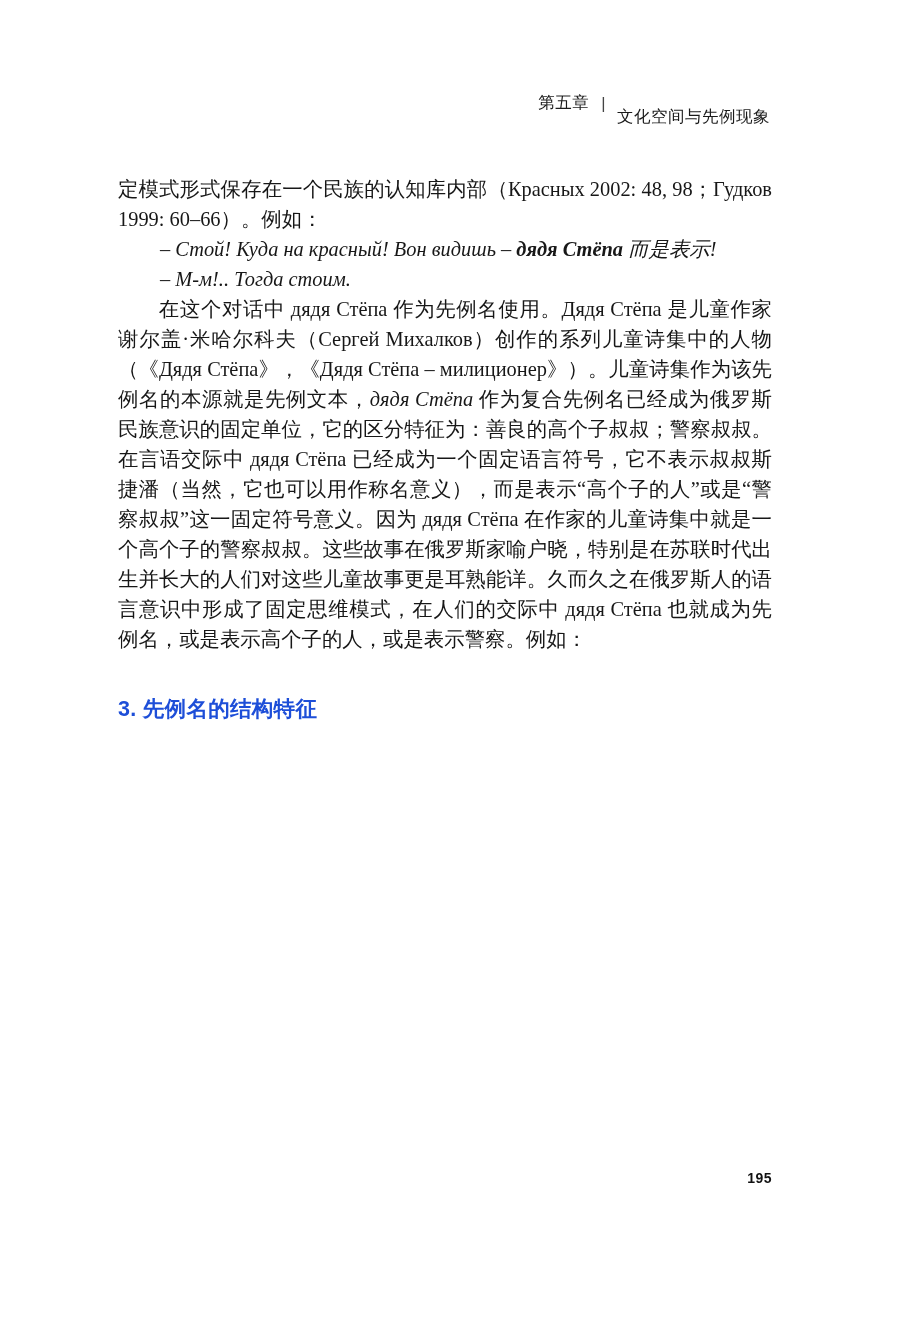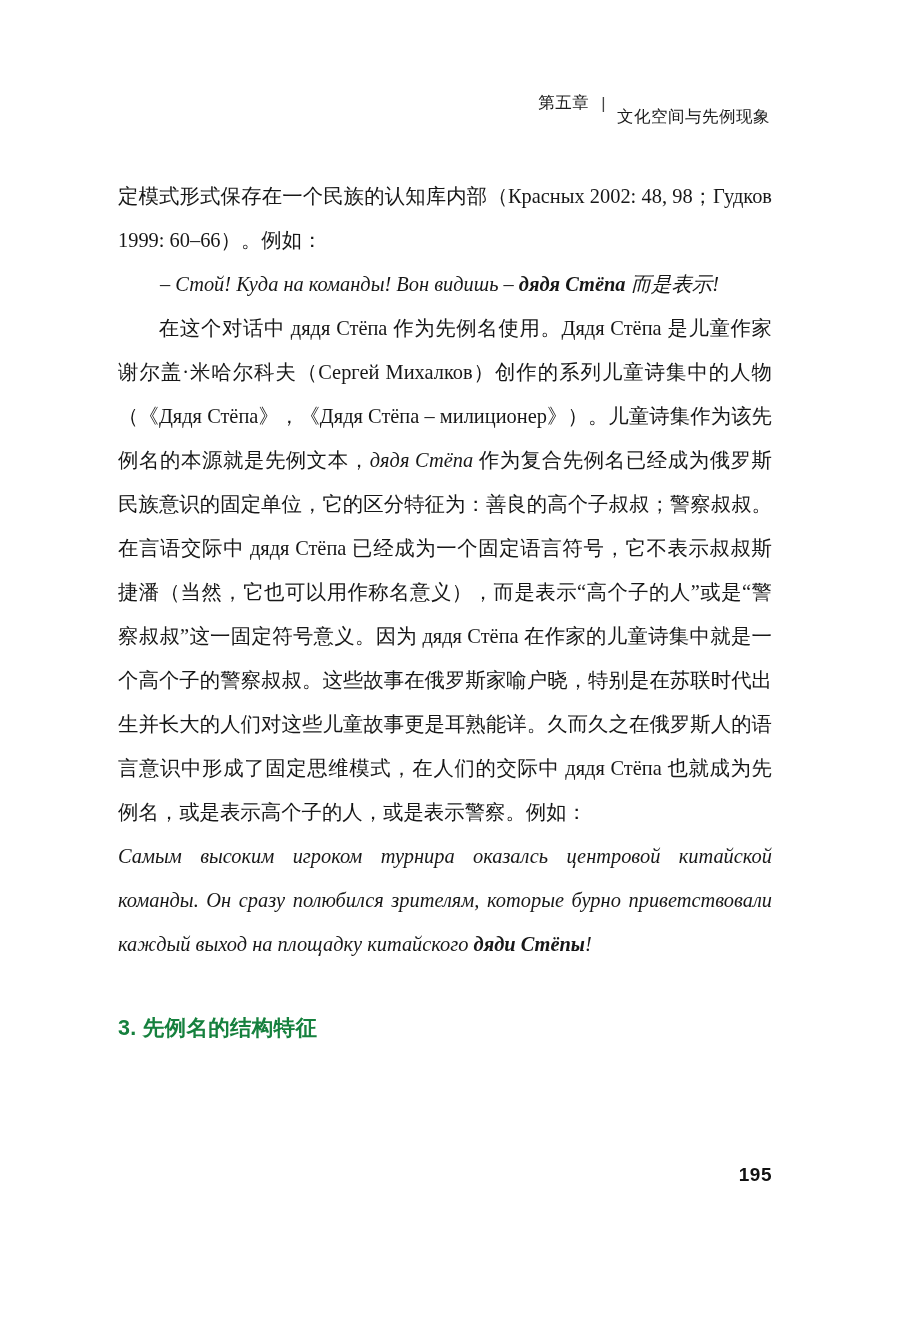"定模式形式保存在一个民族的认知库内部（Красных 2002: 48," .body-text { line-height: 44px -> 30px }
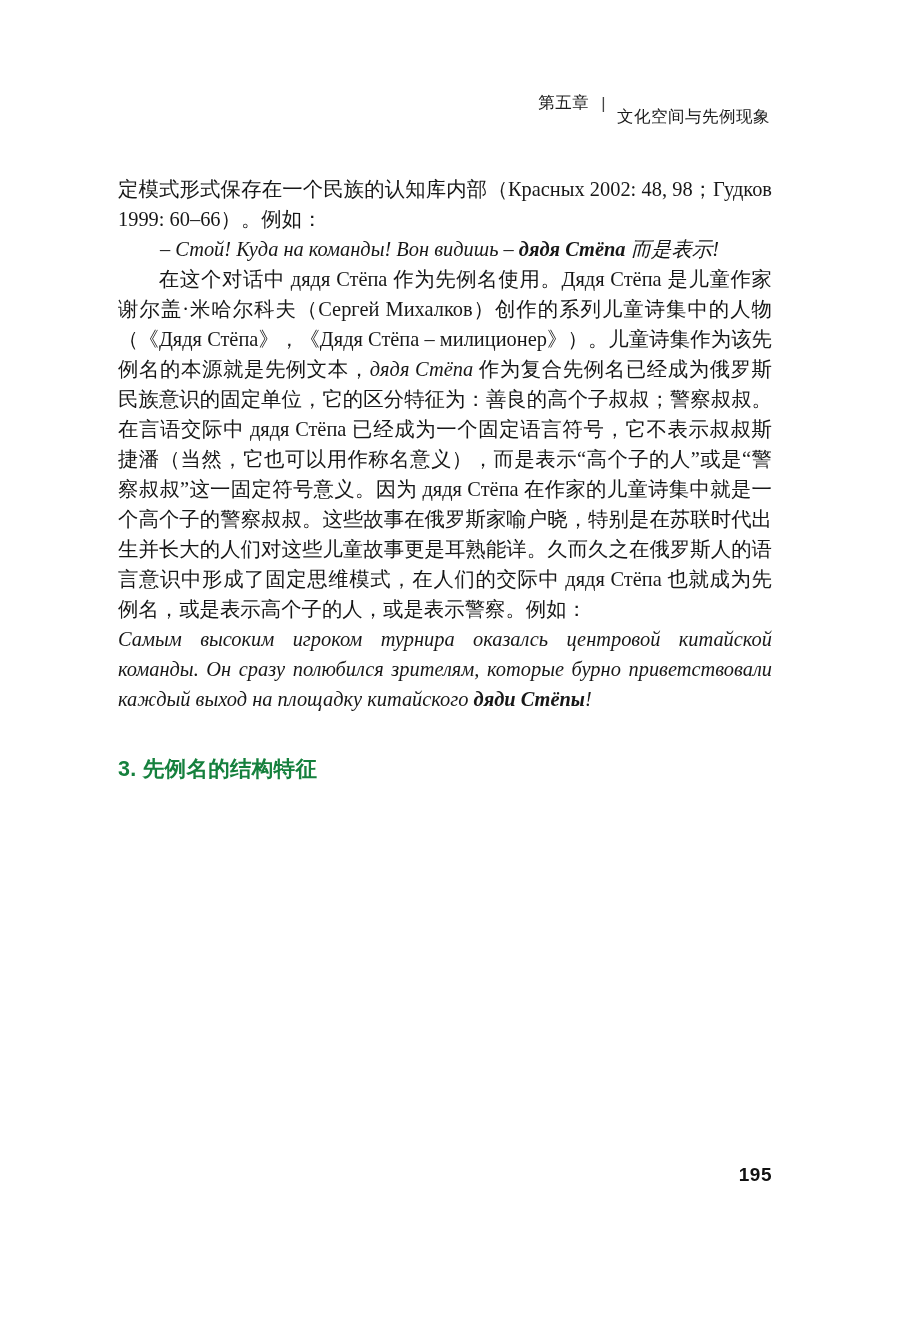"– Стой! Куда на команды!" span { text: команды -> красный }
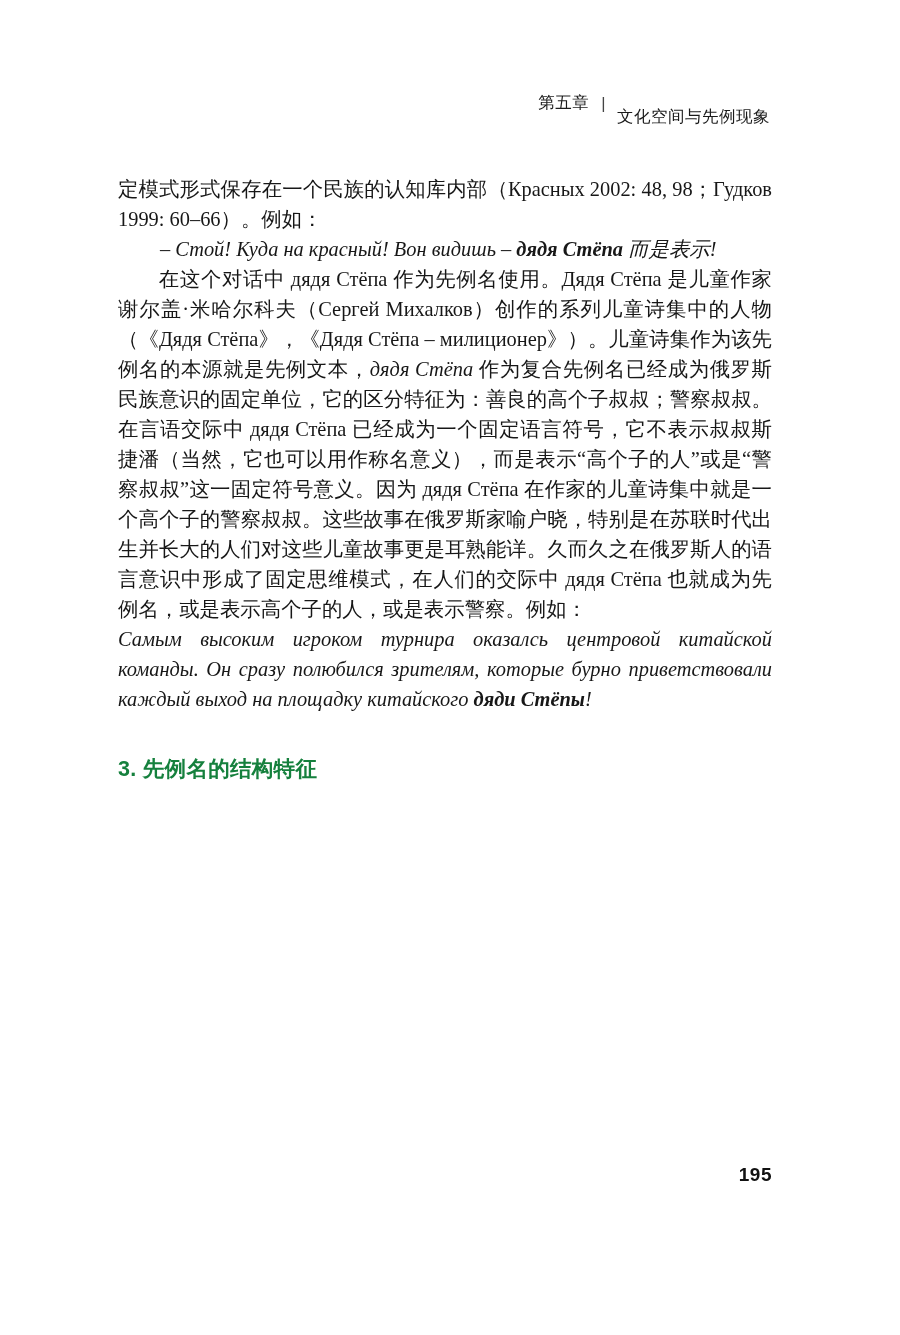"– М-м!.. Тогда стоим." p.quote-line { html: none -> <p>– М-м!.. Тогда стоим.</p> }
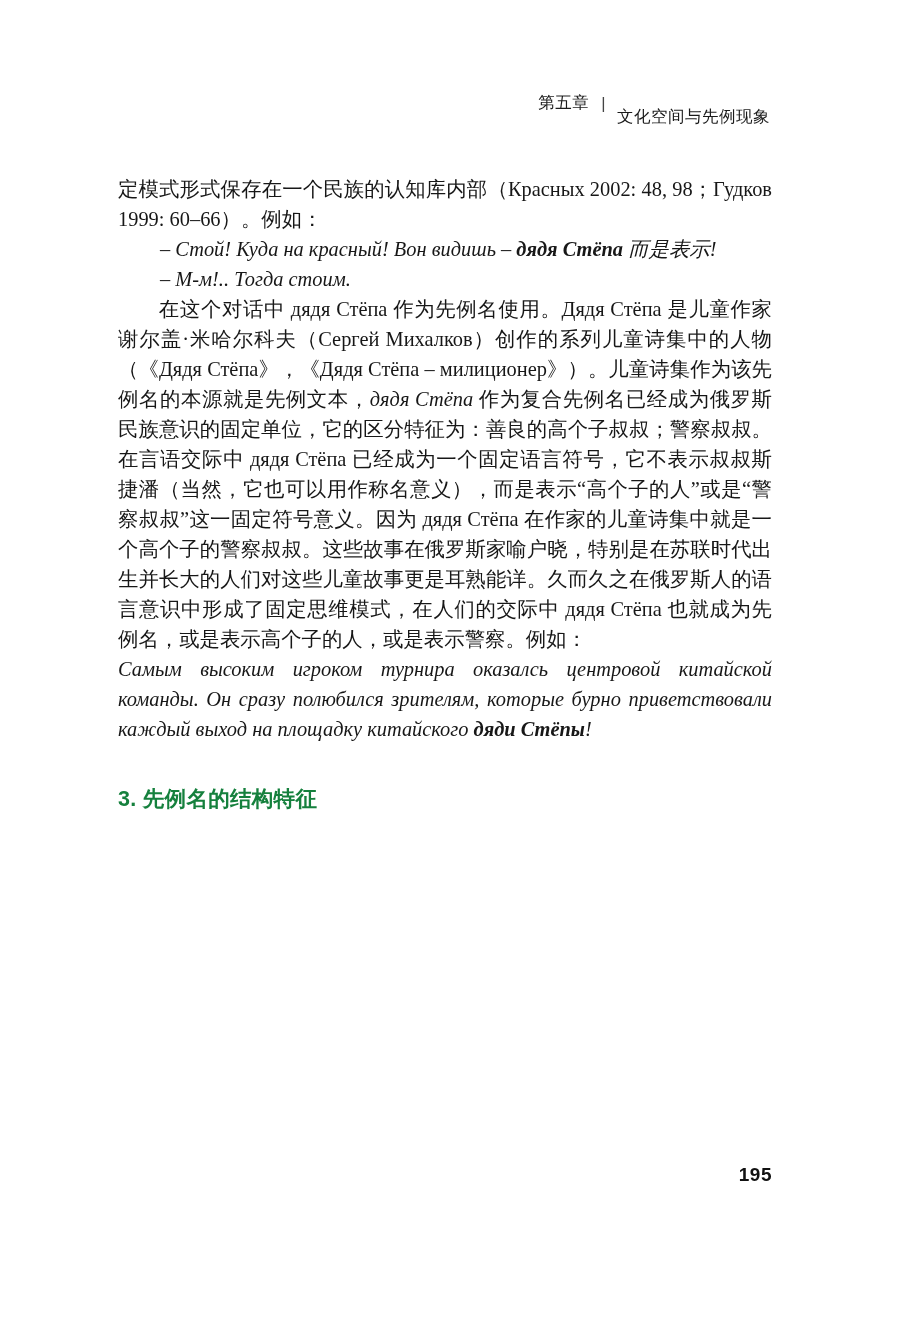"Самым высоким игроком турнира оказалсь" p.ital-block { html: <p><span>Самым высоким игроком турнира оказалсь центровой китайской команды. Он сразу полюбился зрителям, которые бурно приветствовали каждый выход на площадку китайского </span><span>дяди Стёпы</span><span>!</span></p> -> none }
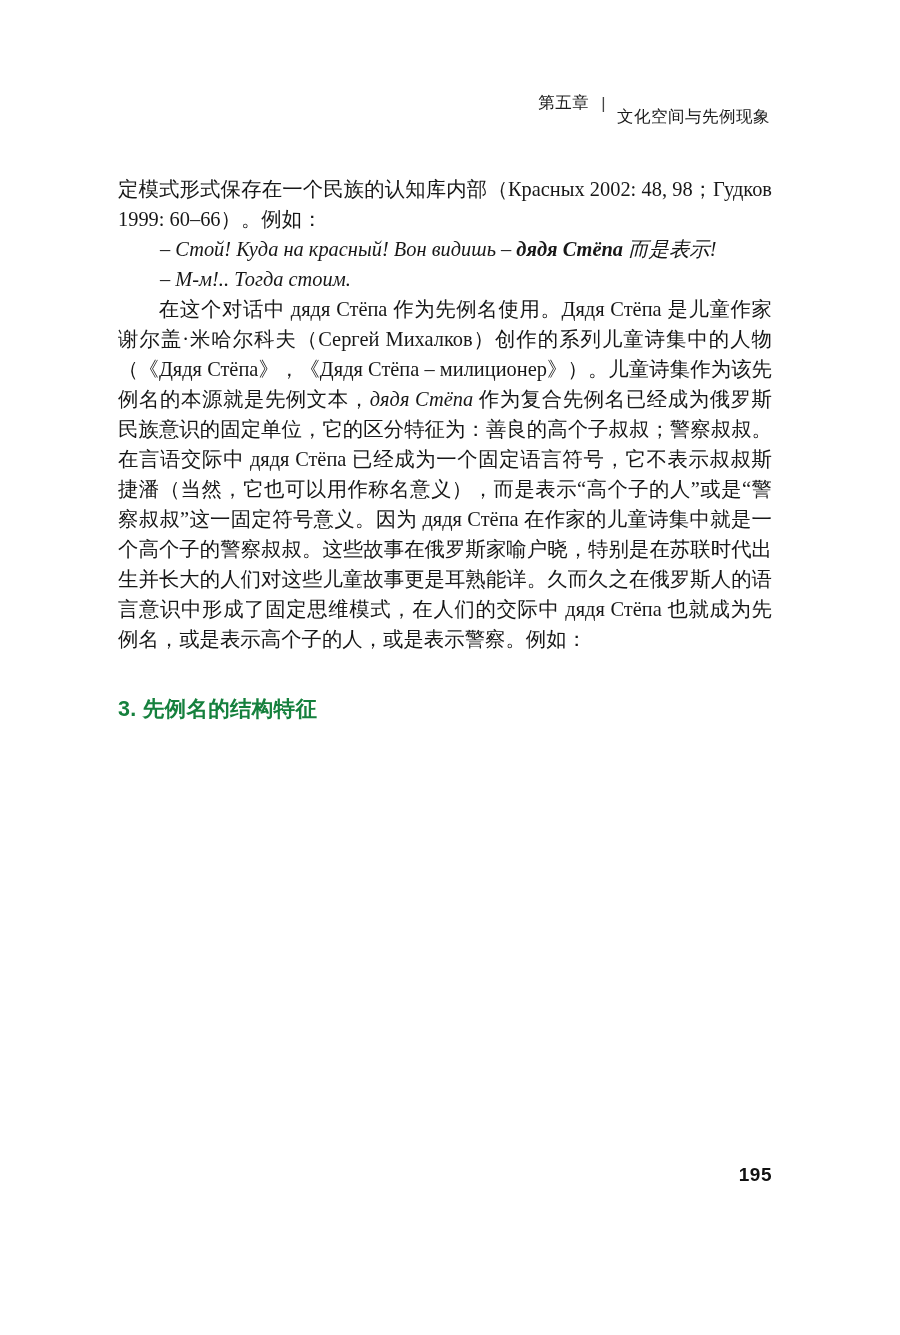"3. 先例名的结构特征" .section-heading { color: #15803d -> #1d4ed8 }
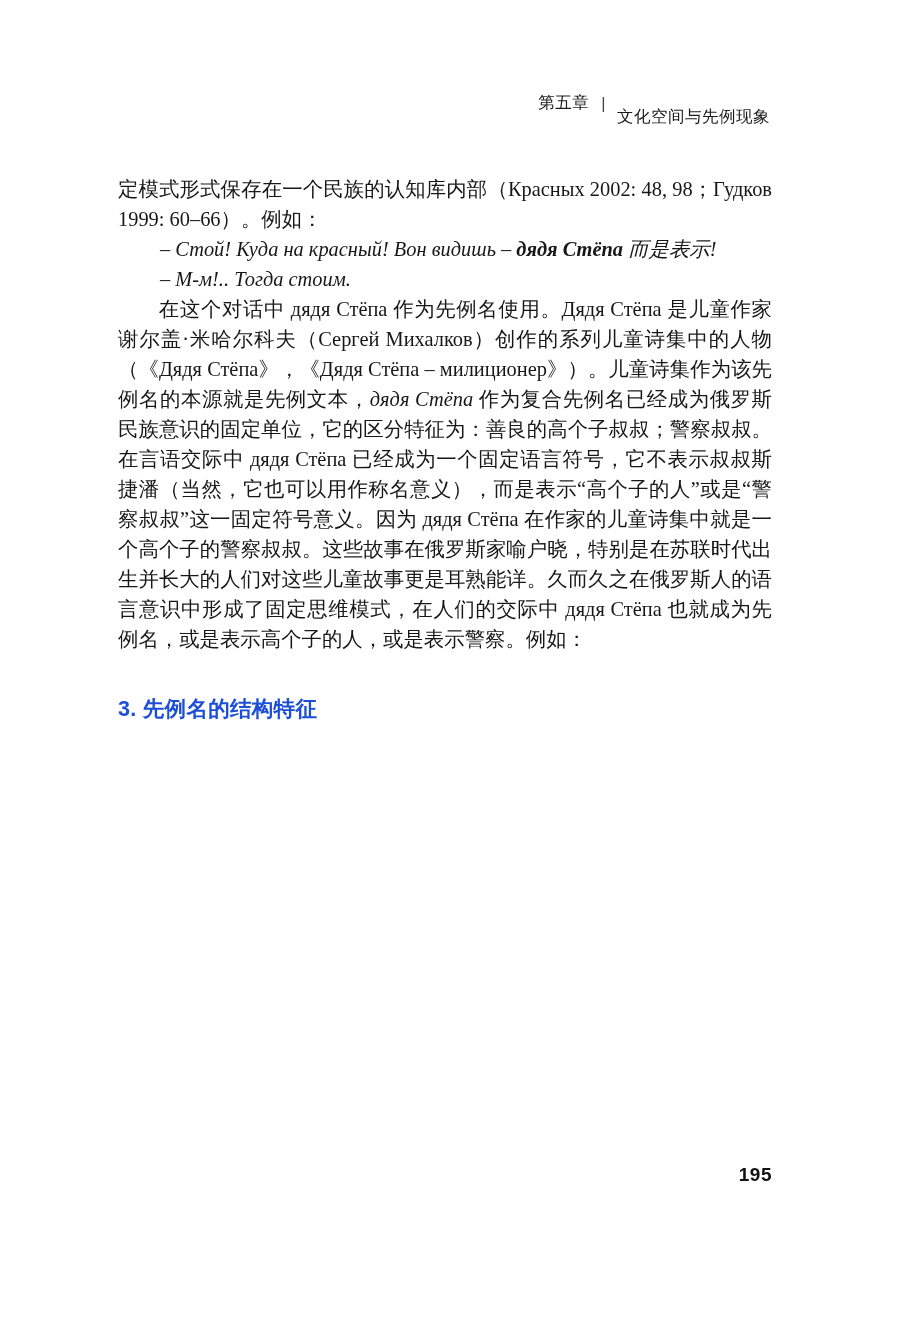"195" .folio { font-size: 19px -> 14px }
